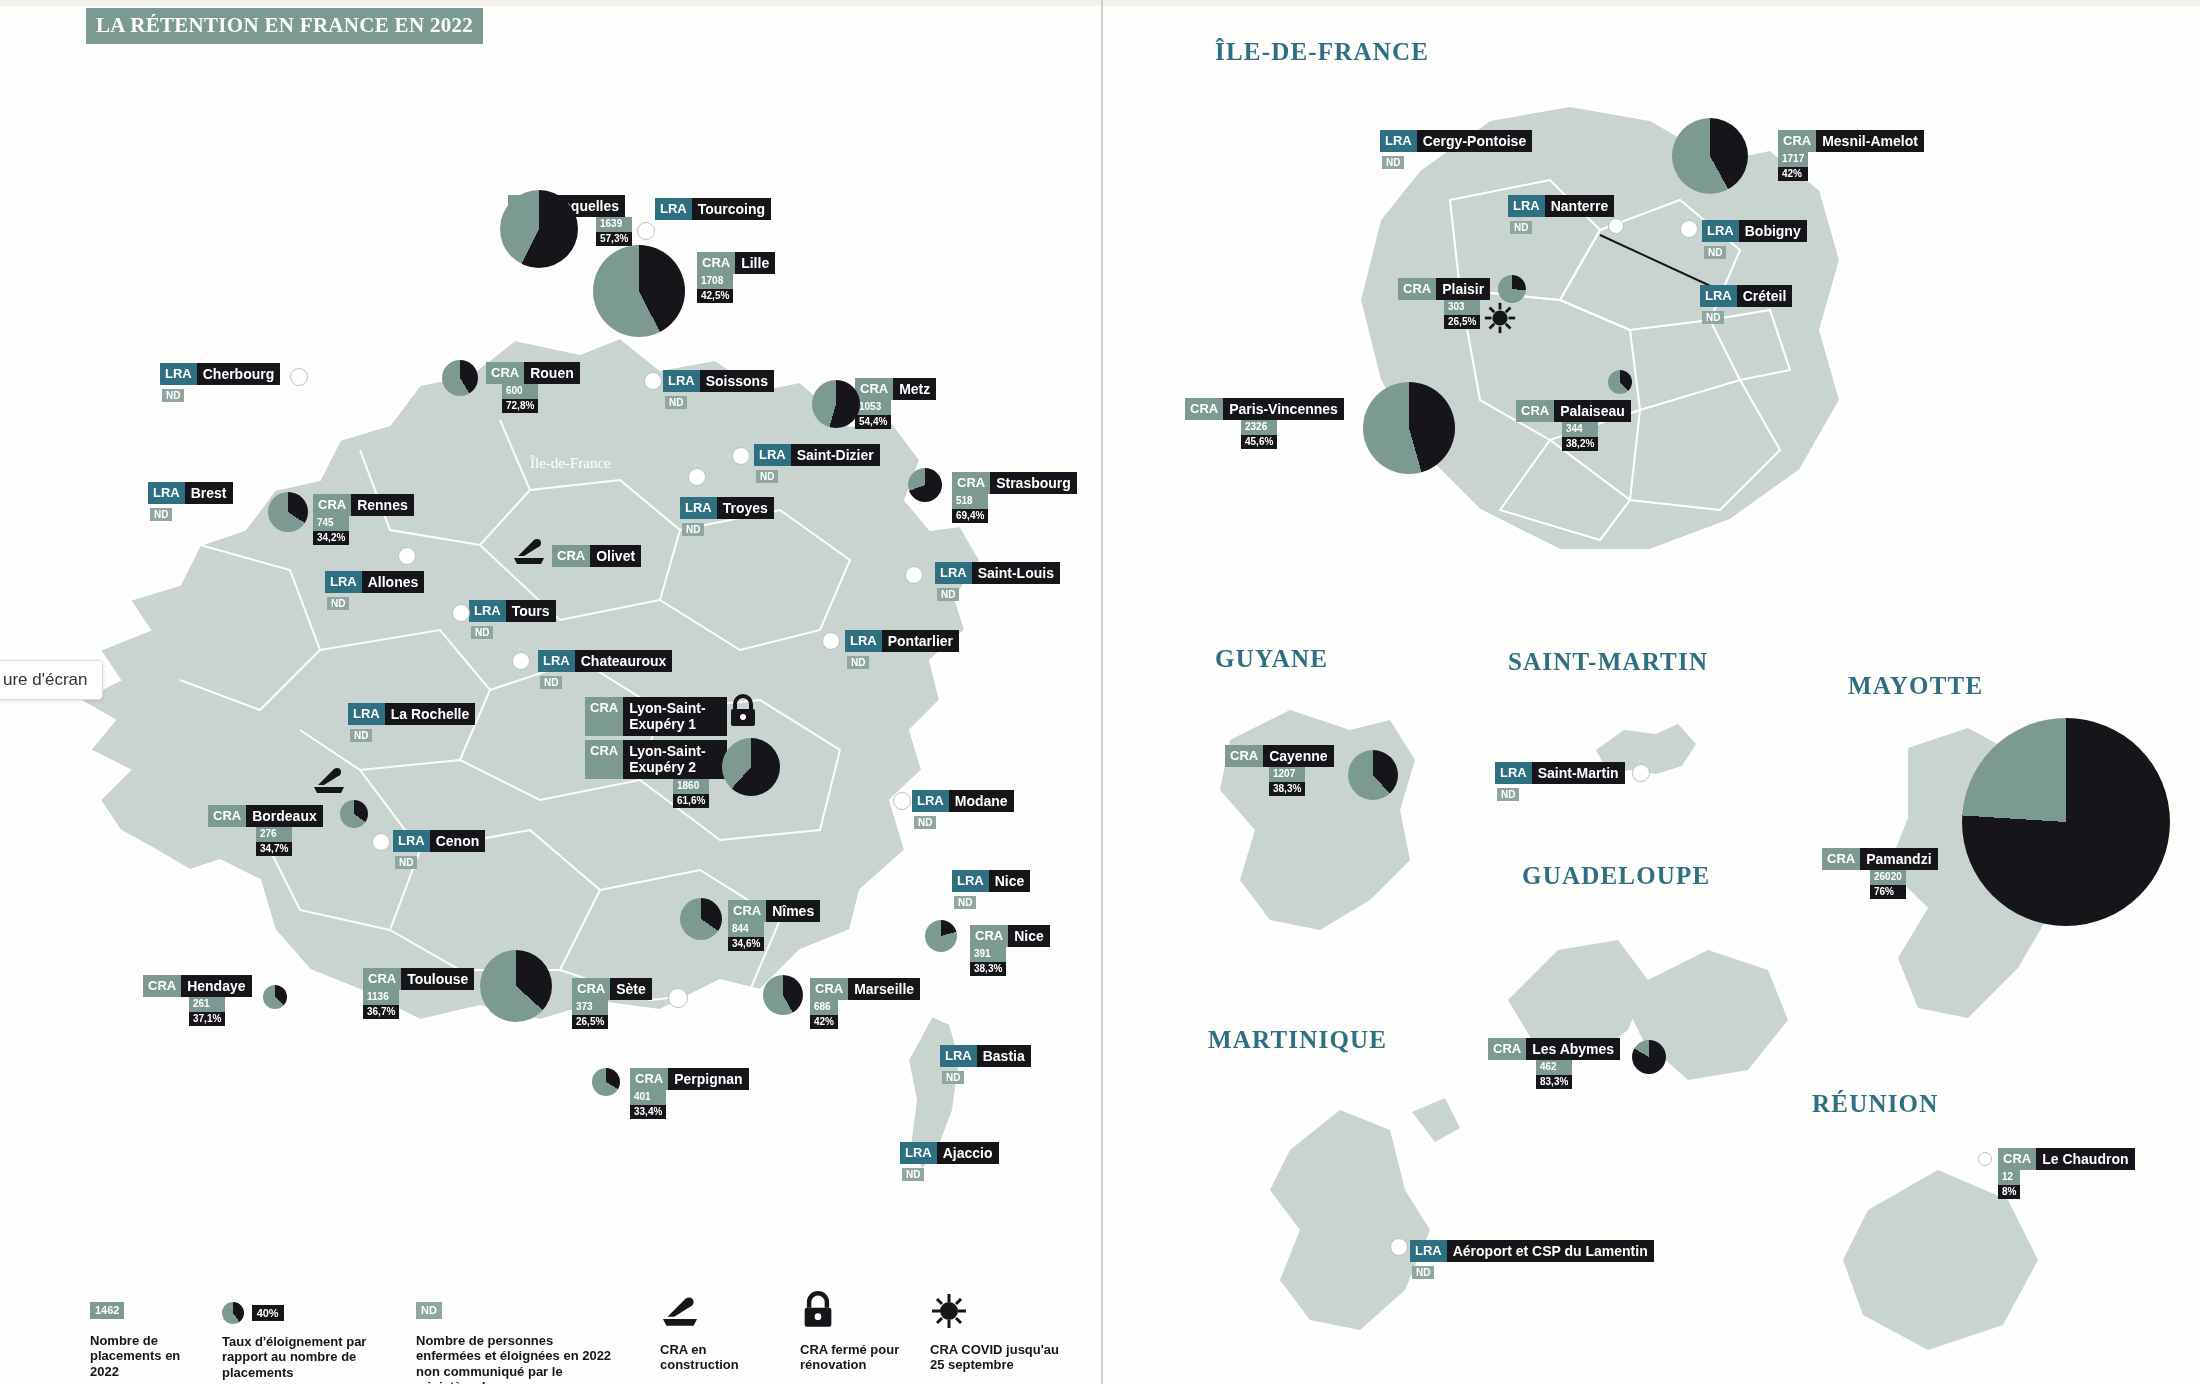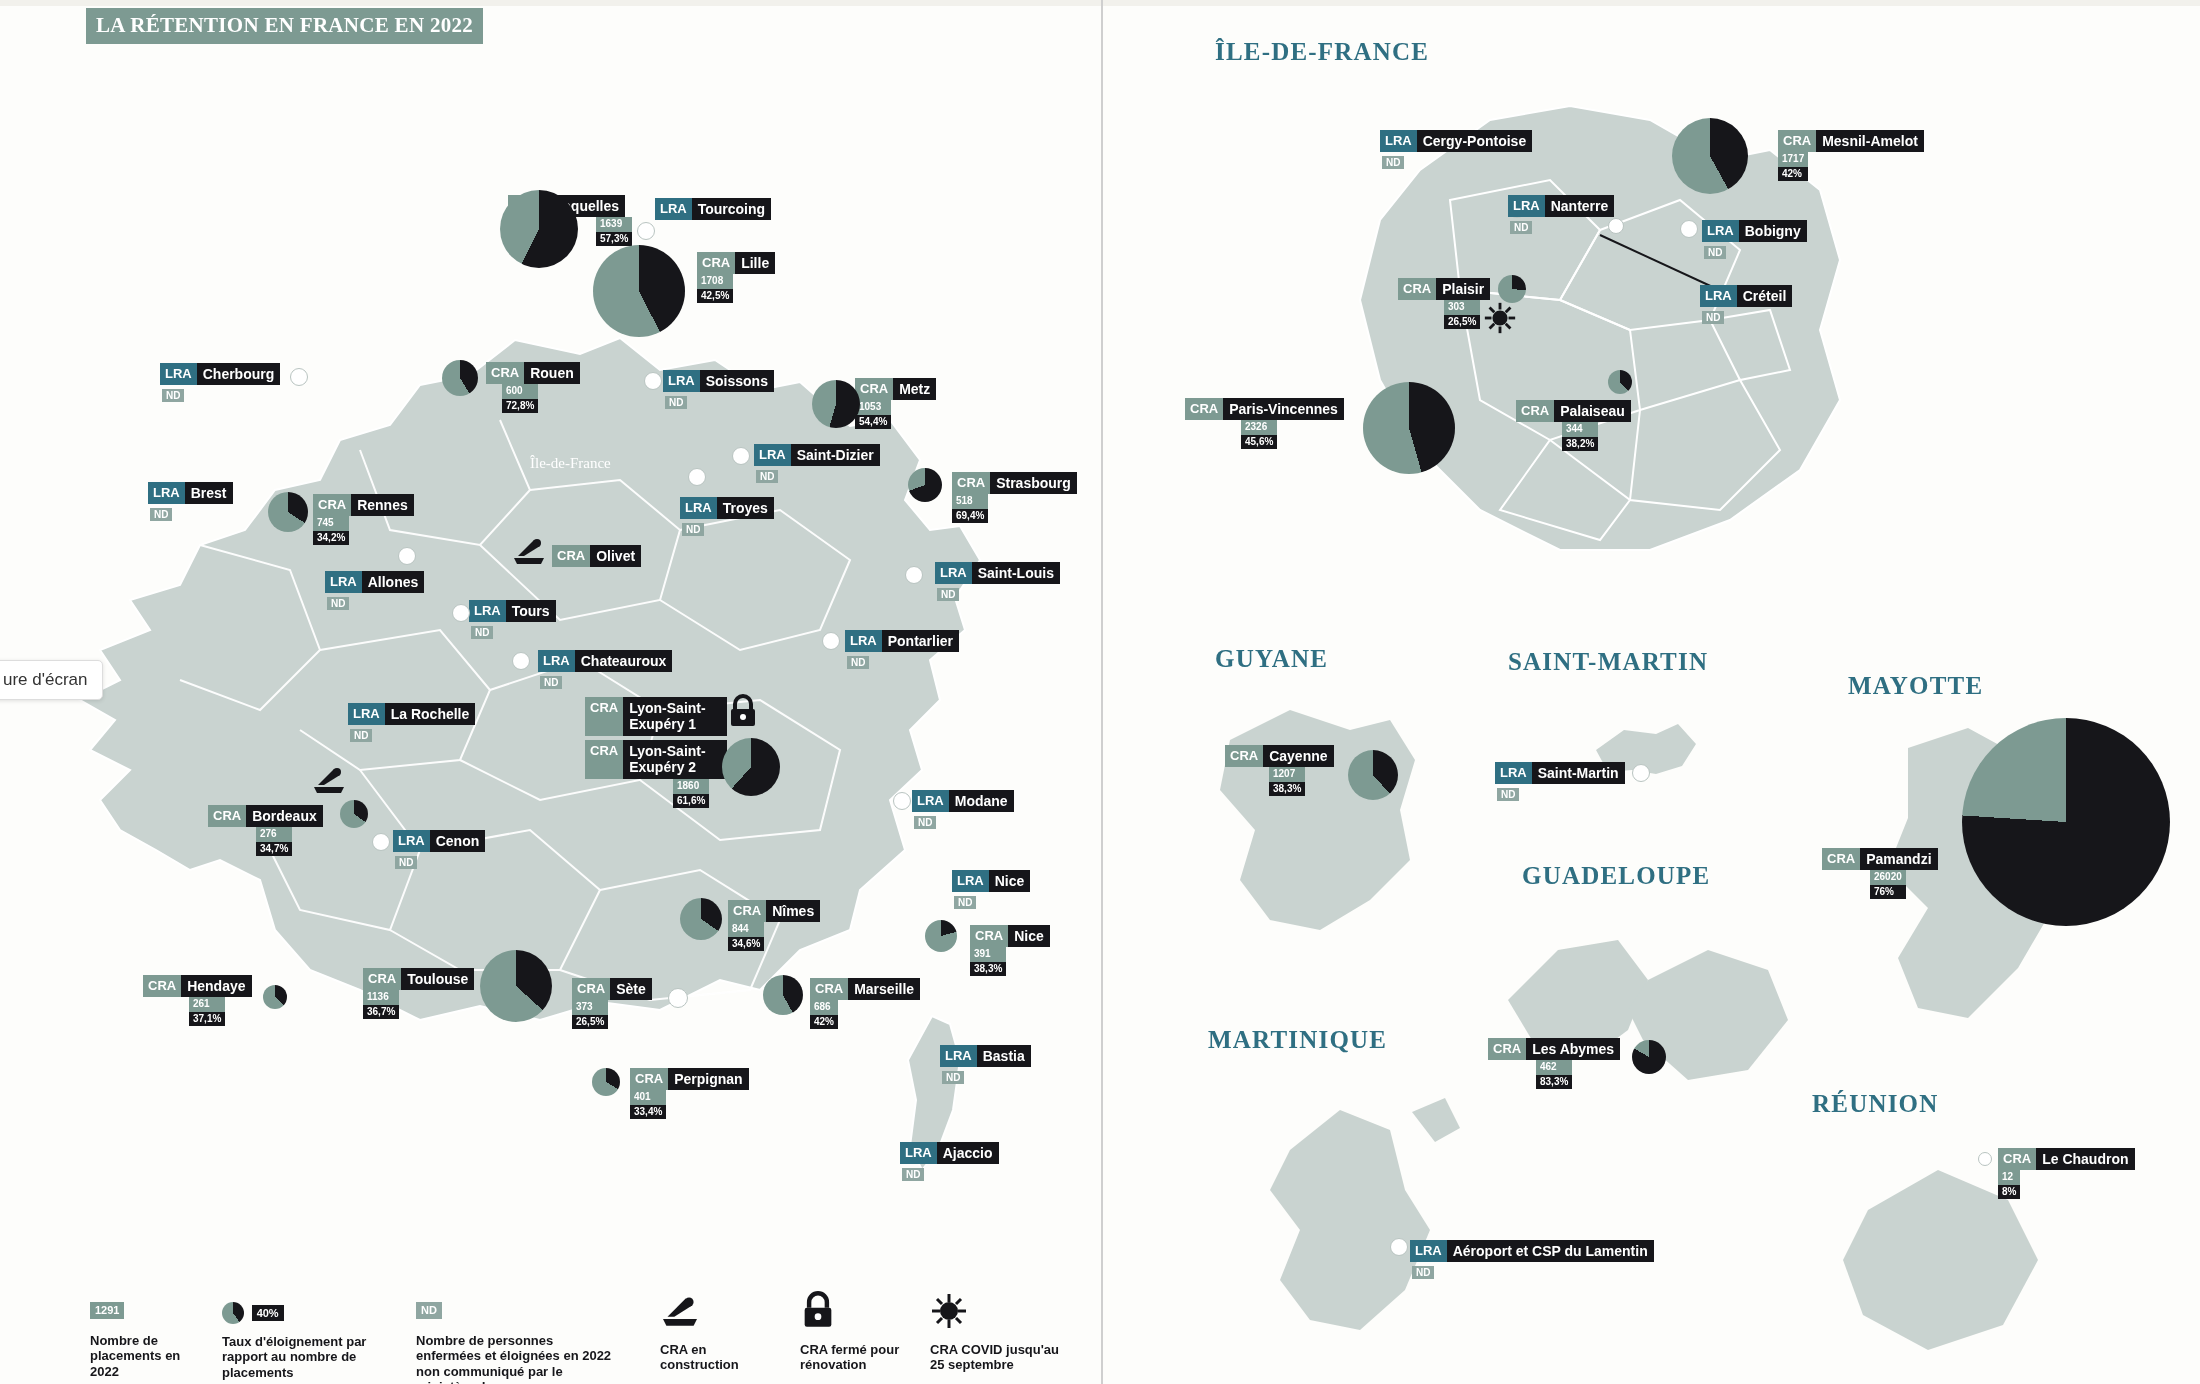"1291" span.legend-chip { text: 1291 -> 1462 }
